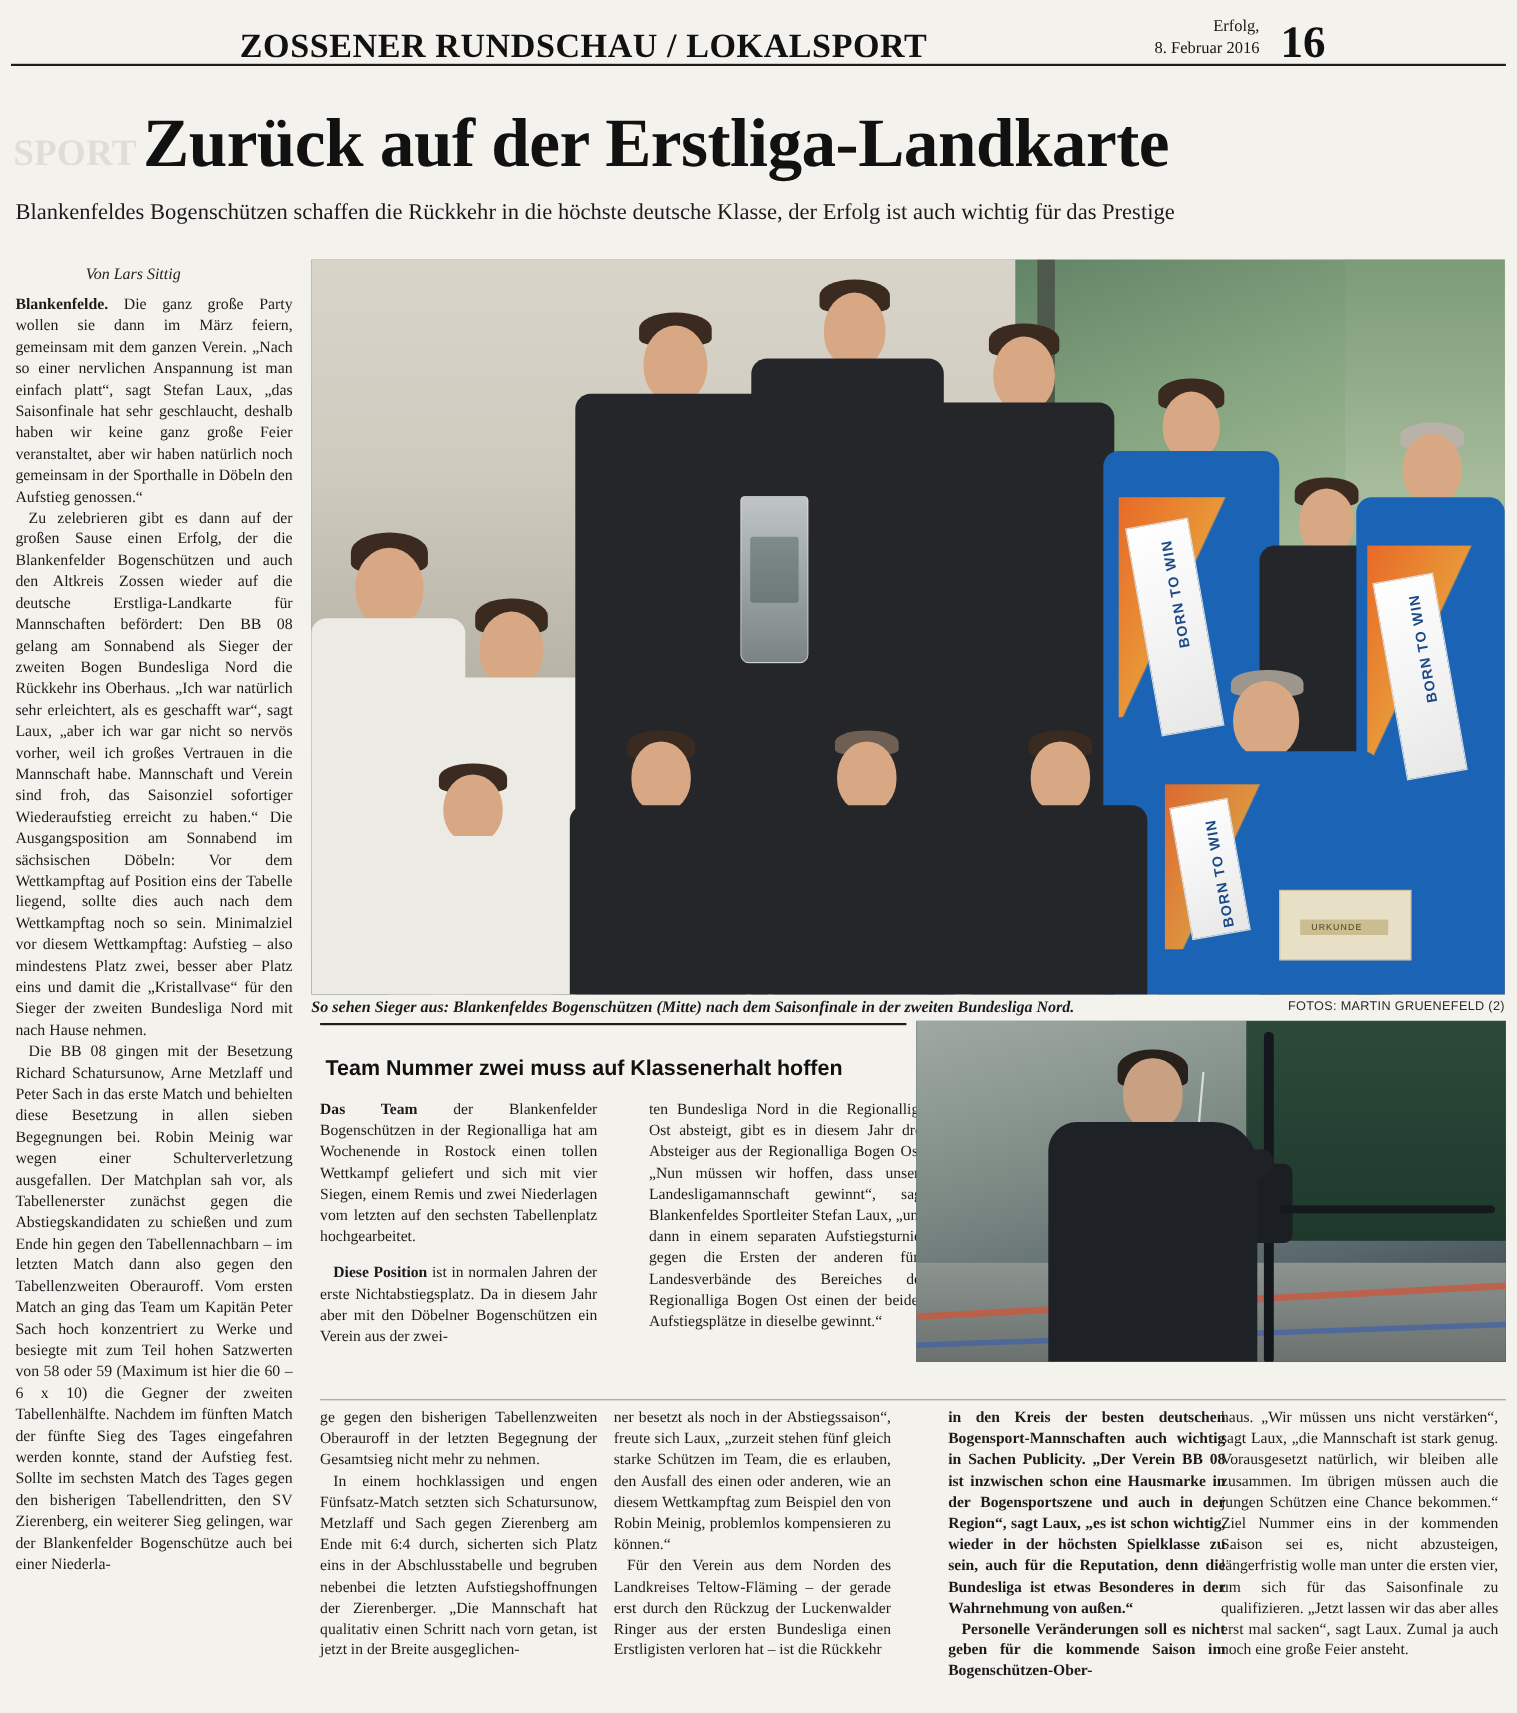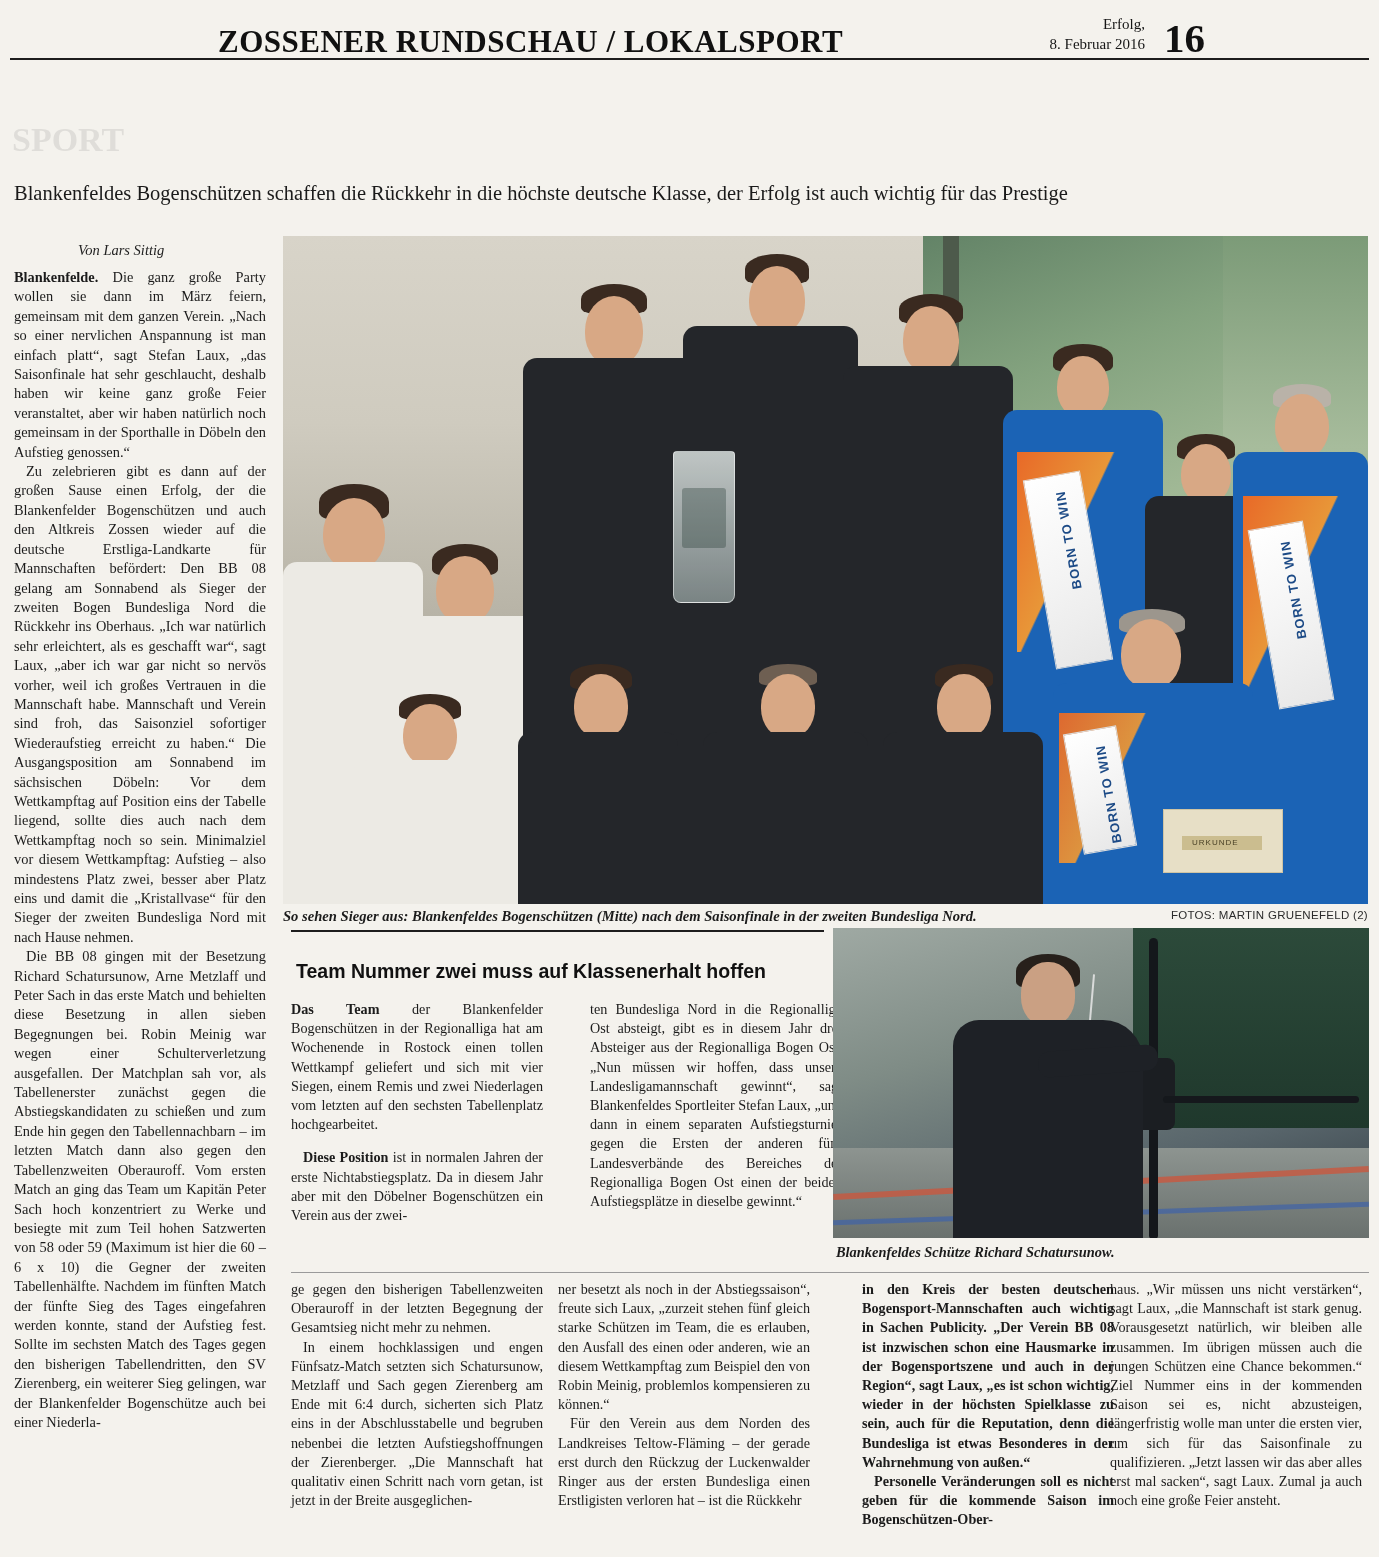"Zurück auf der Erstliga-Landkarte" div.headline { html: none -> <div>Zurück auf der Erstliga-Landkarte</div> }
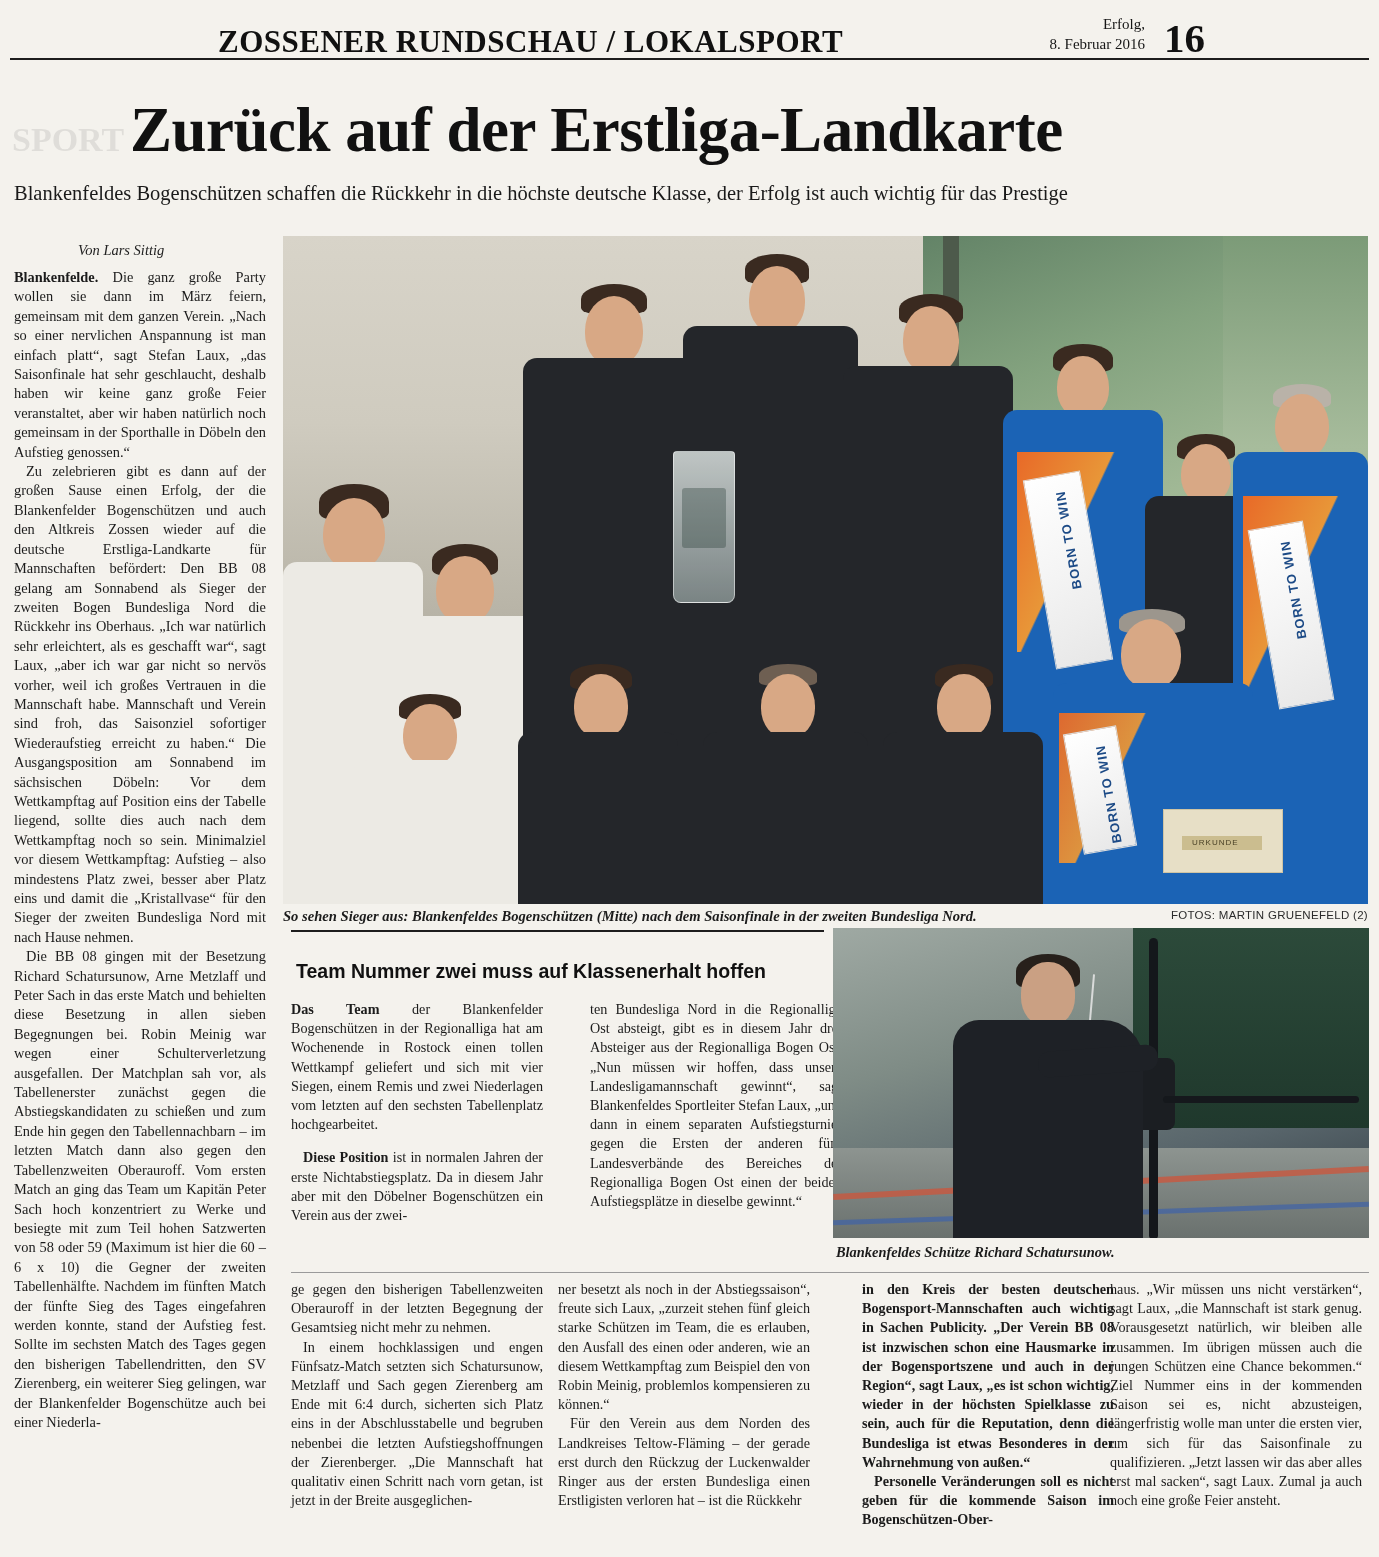"Blankenfeldes Schütze Richard" div.cap-right { html: <div>Blankenfeldes Schütze Richard Schatursunow.</div> -> none }
